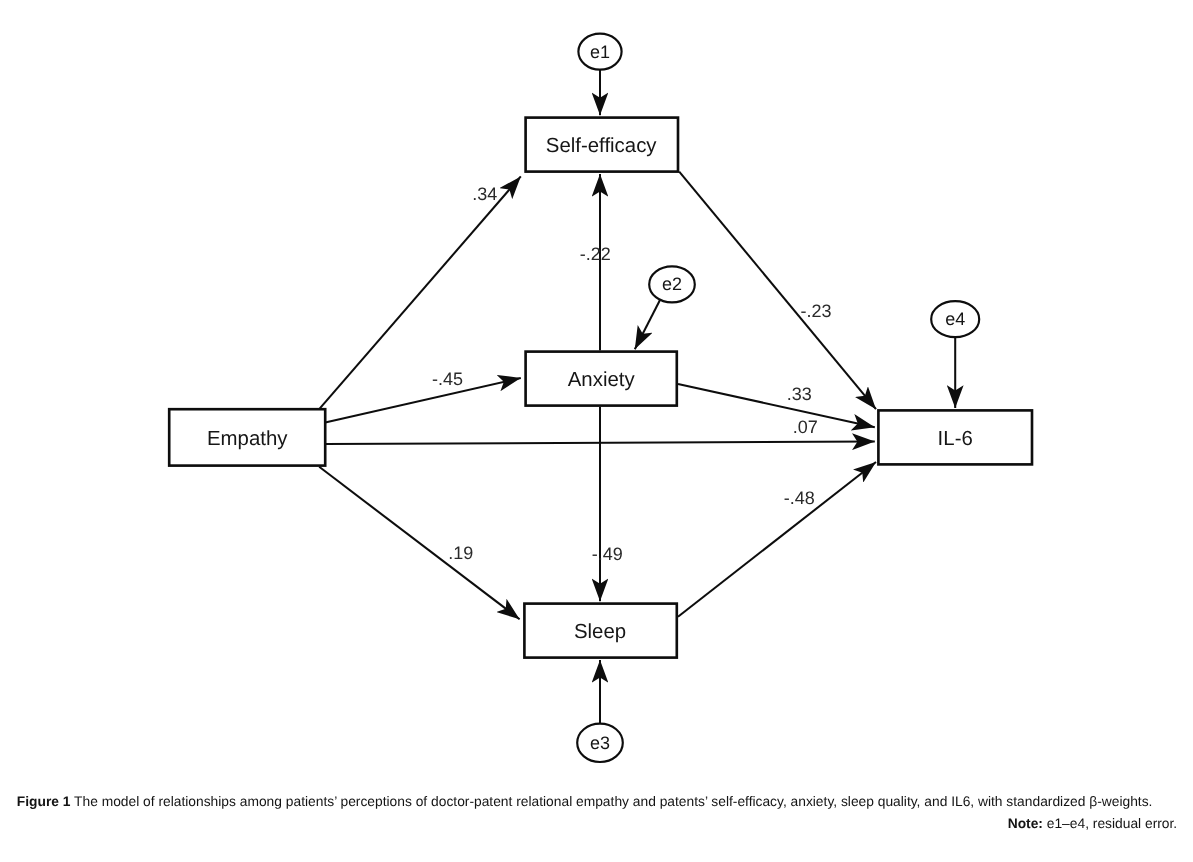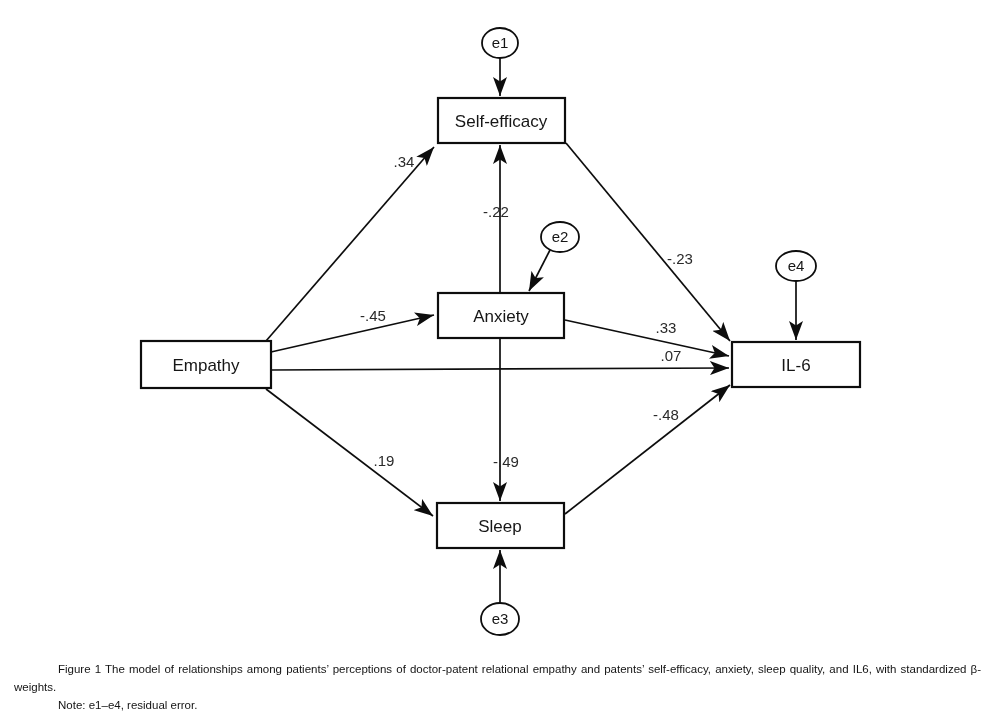"Figure 1" .caption b { font-weight: normal -> bold; margin-left: 44px -> none }
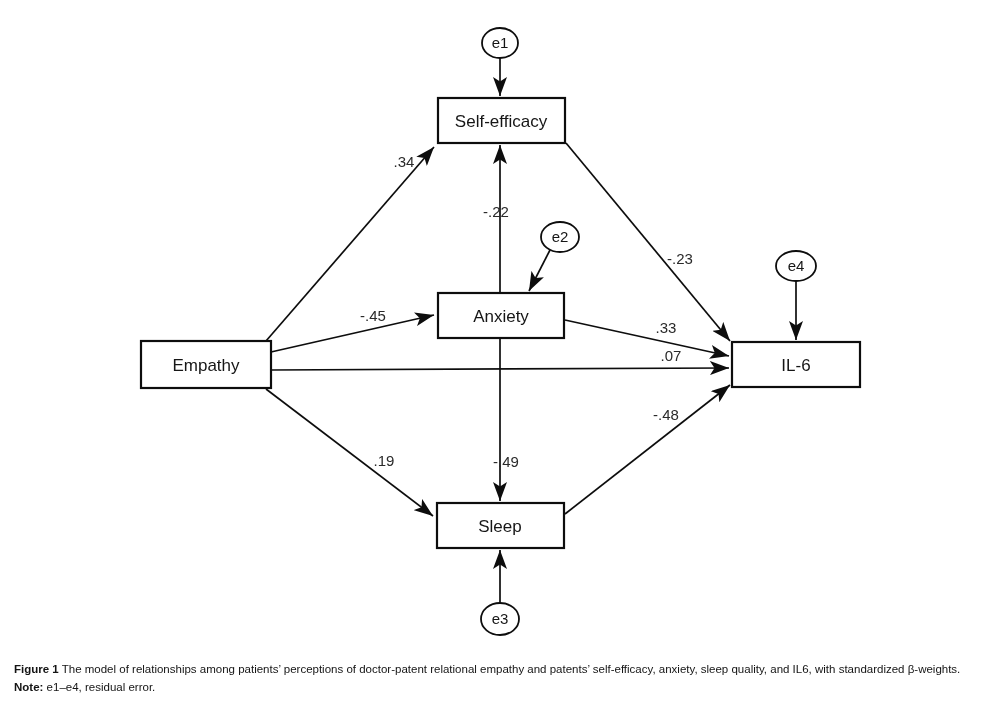"Note: e1–e4, residual error." .caption p.note-line { text-align: left -> right }
